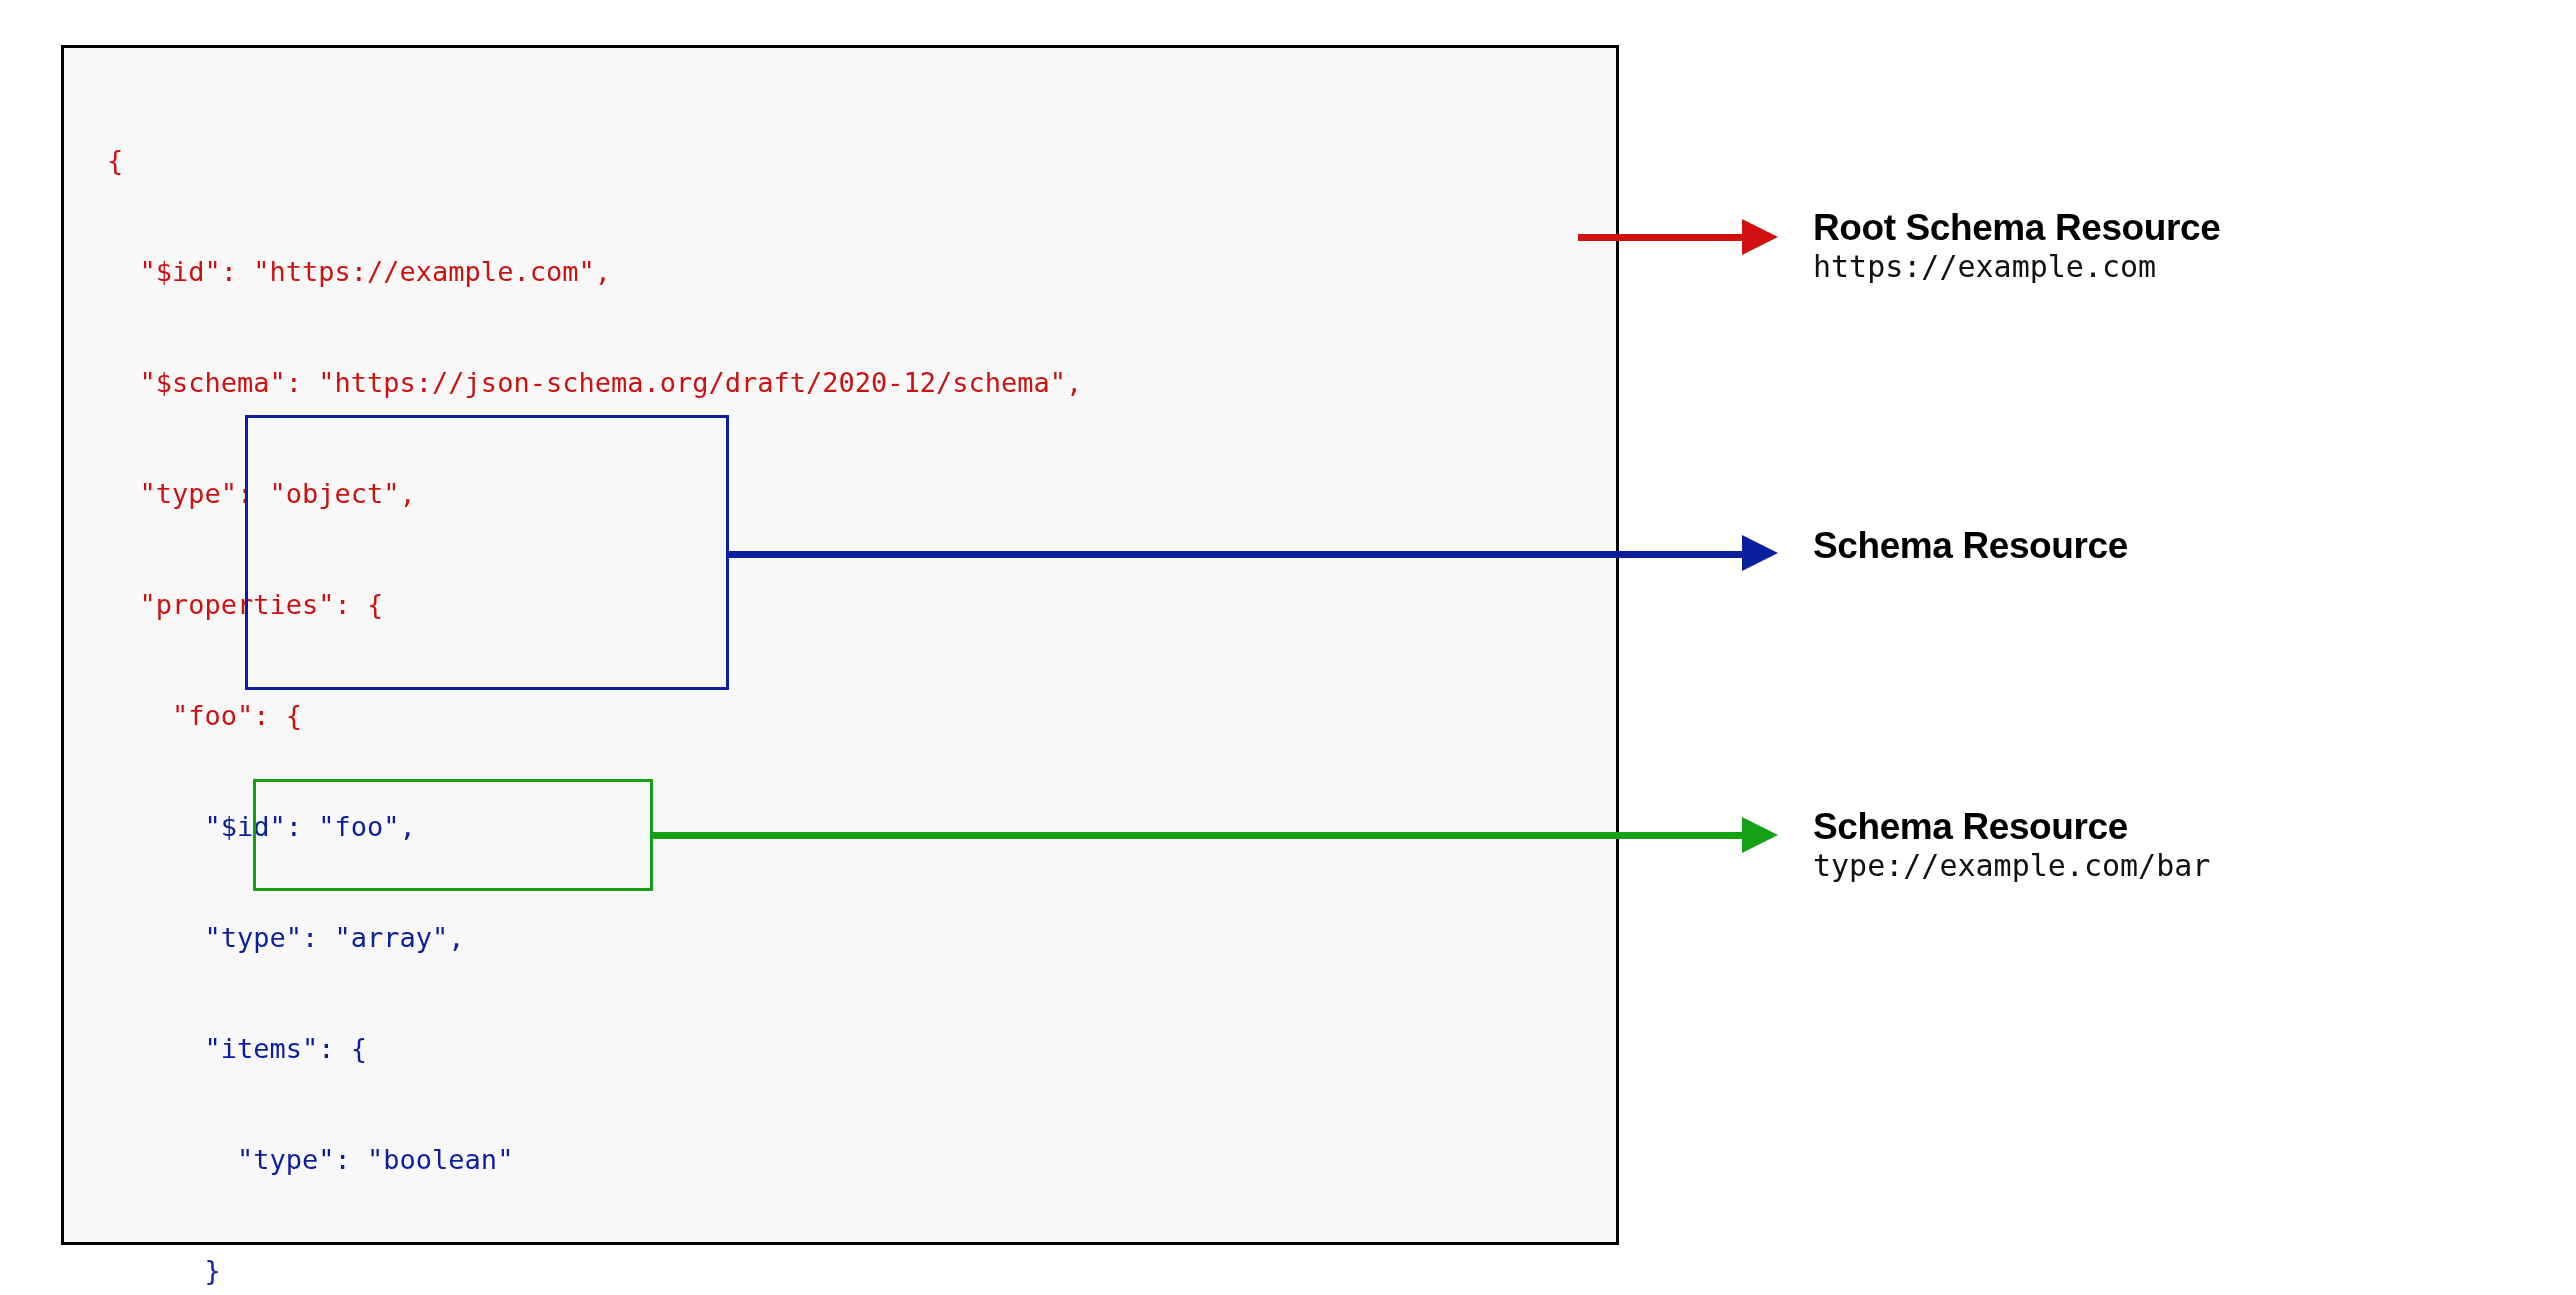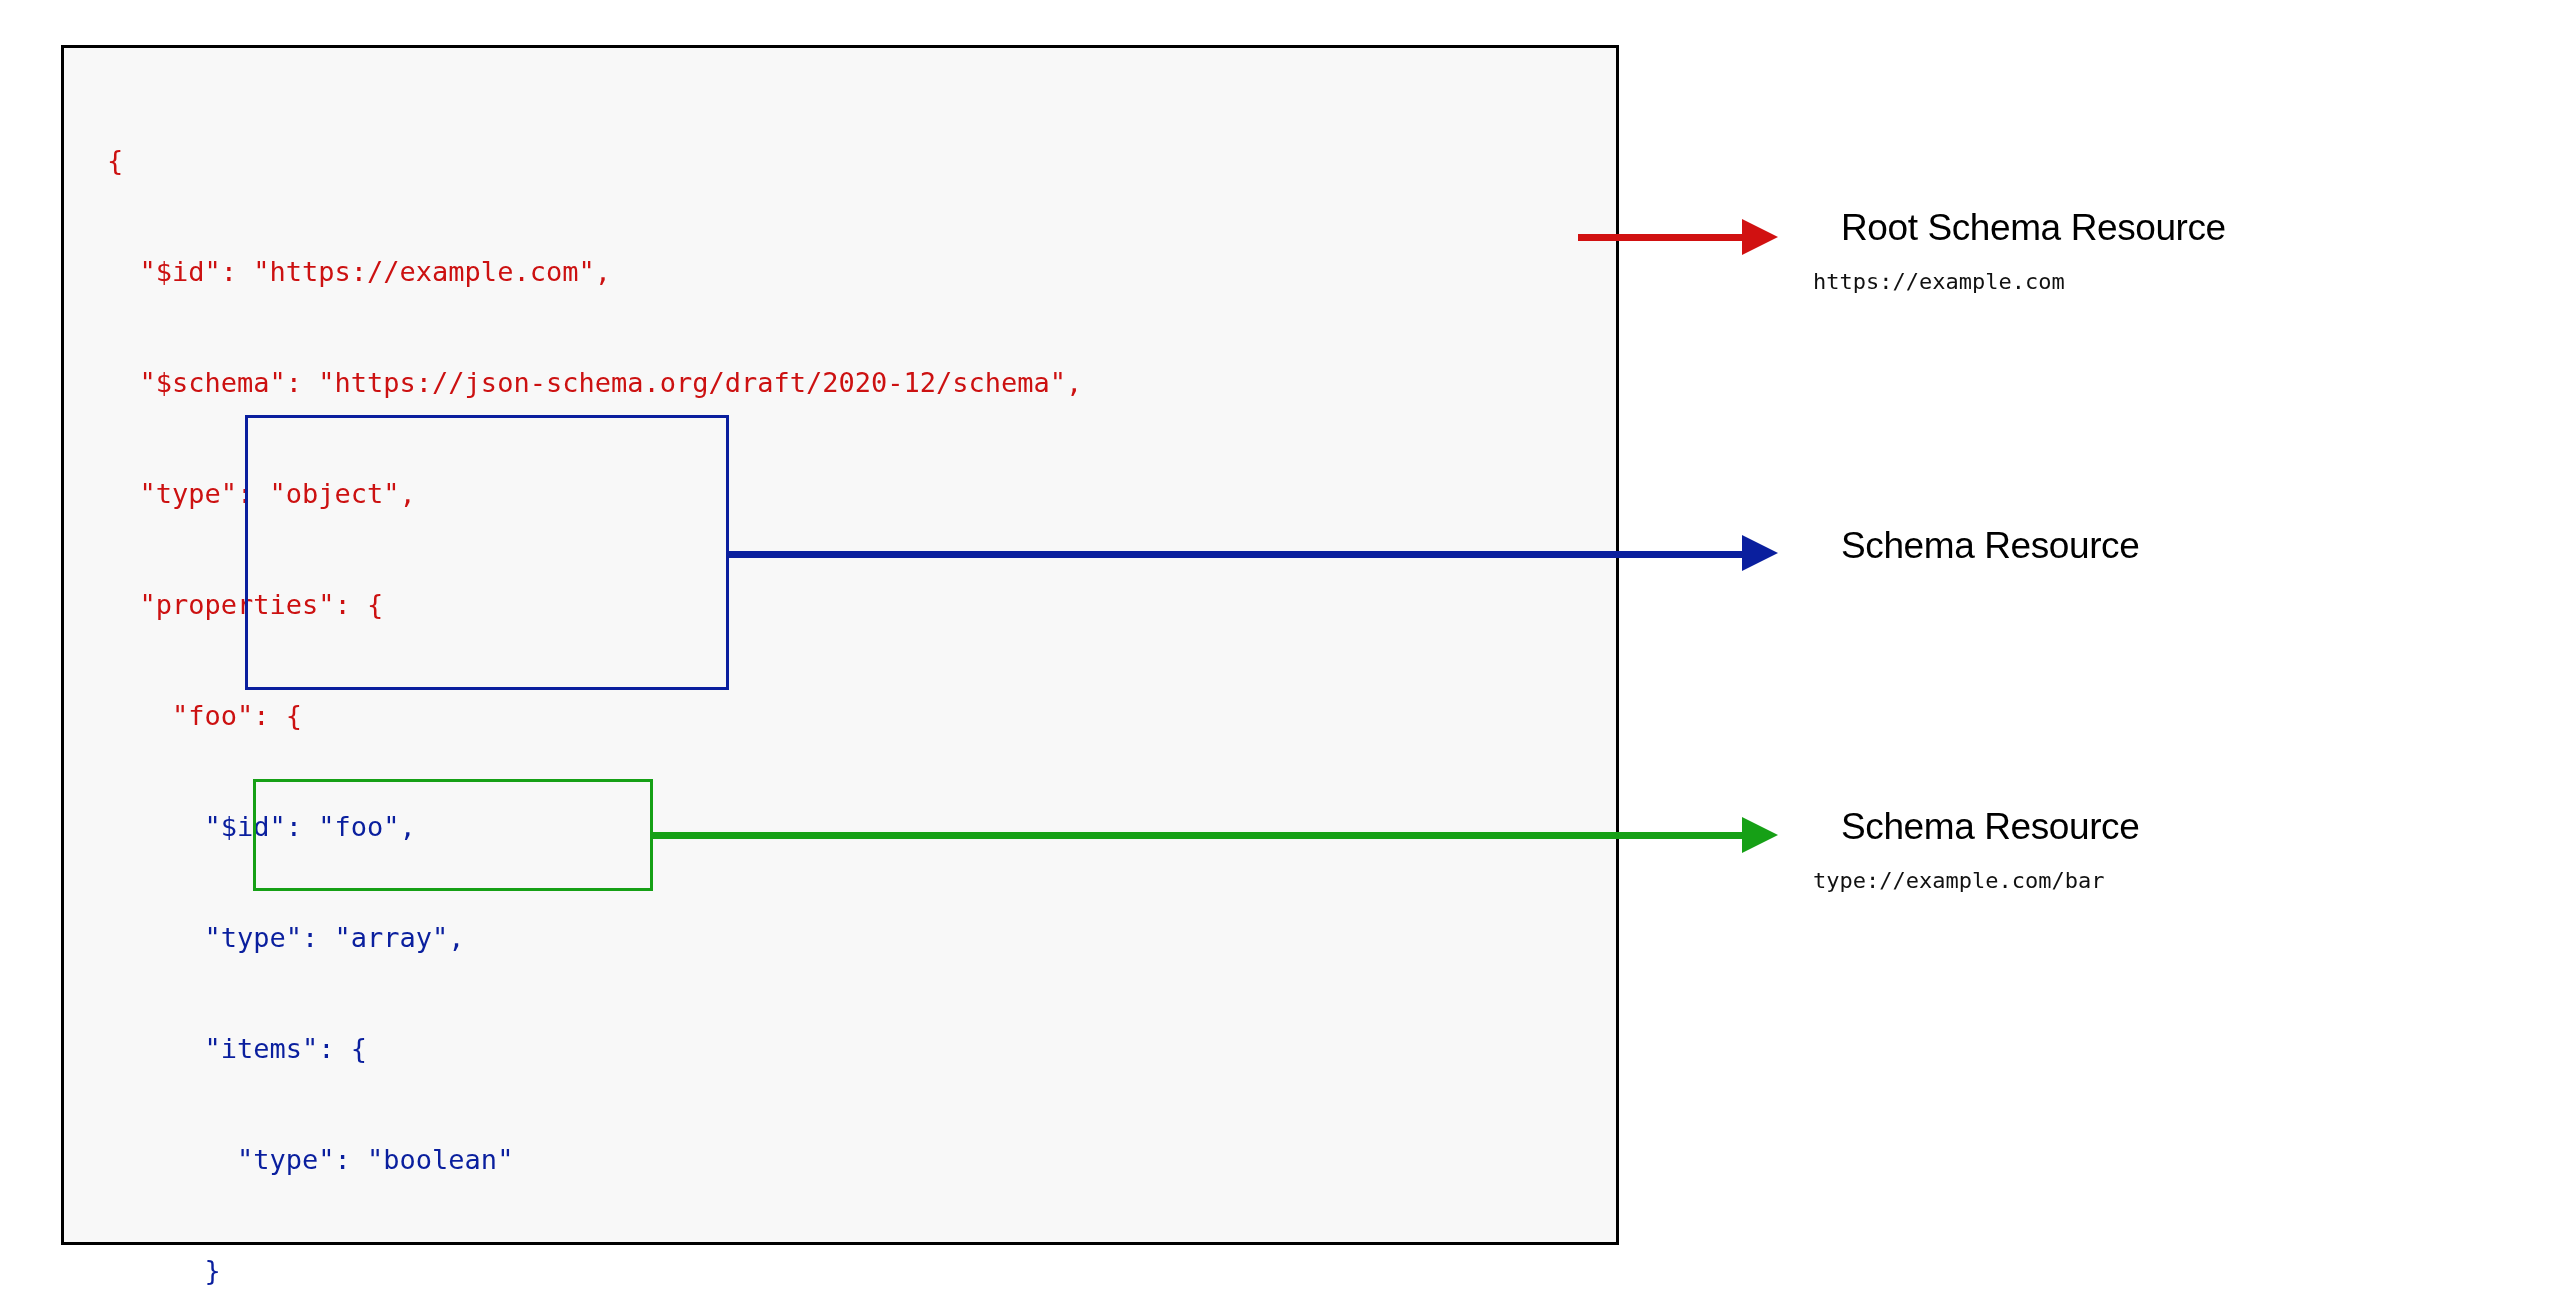"Root Schema Resource" .anno-title { font-weight: normal -> bold; margin-left: 28px -> none }
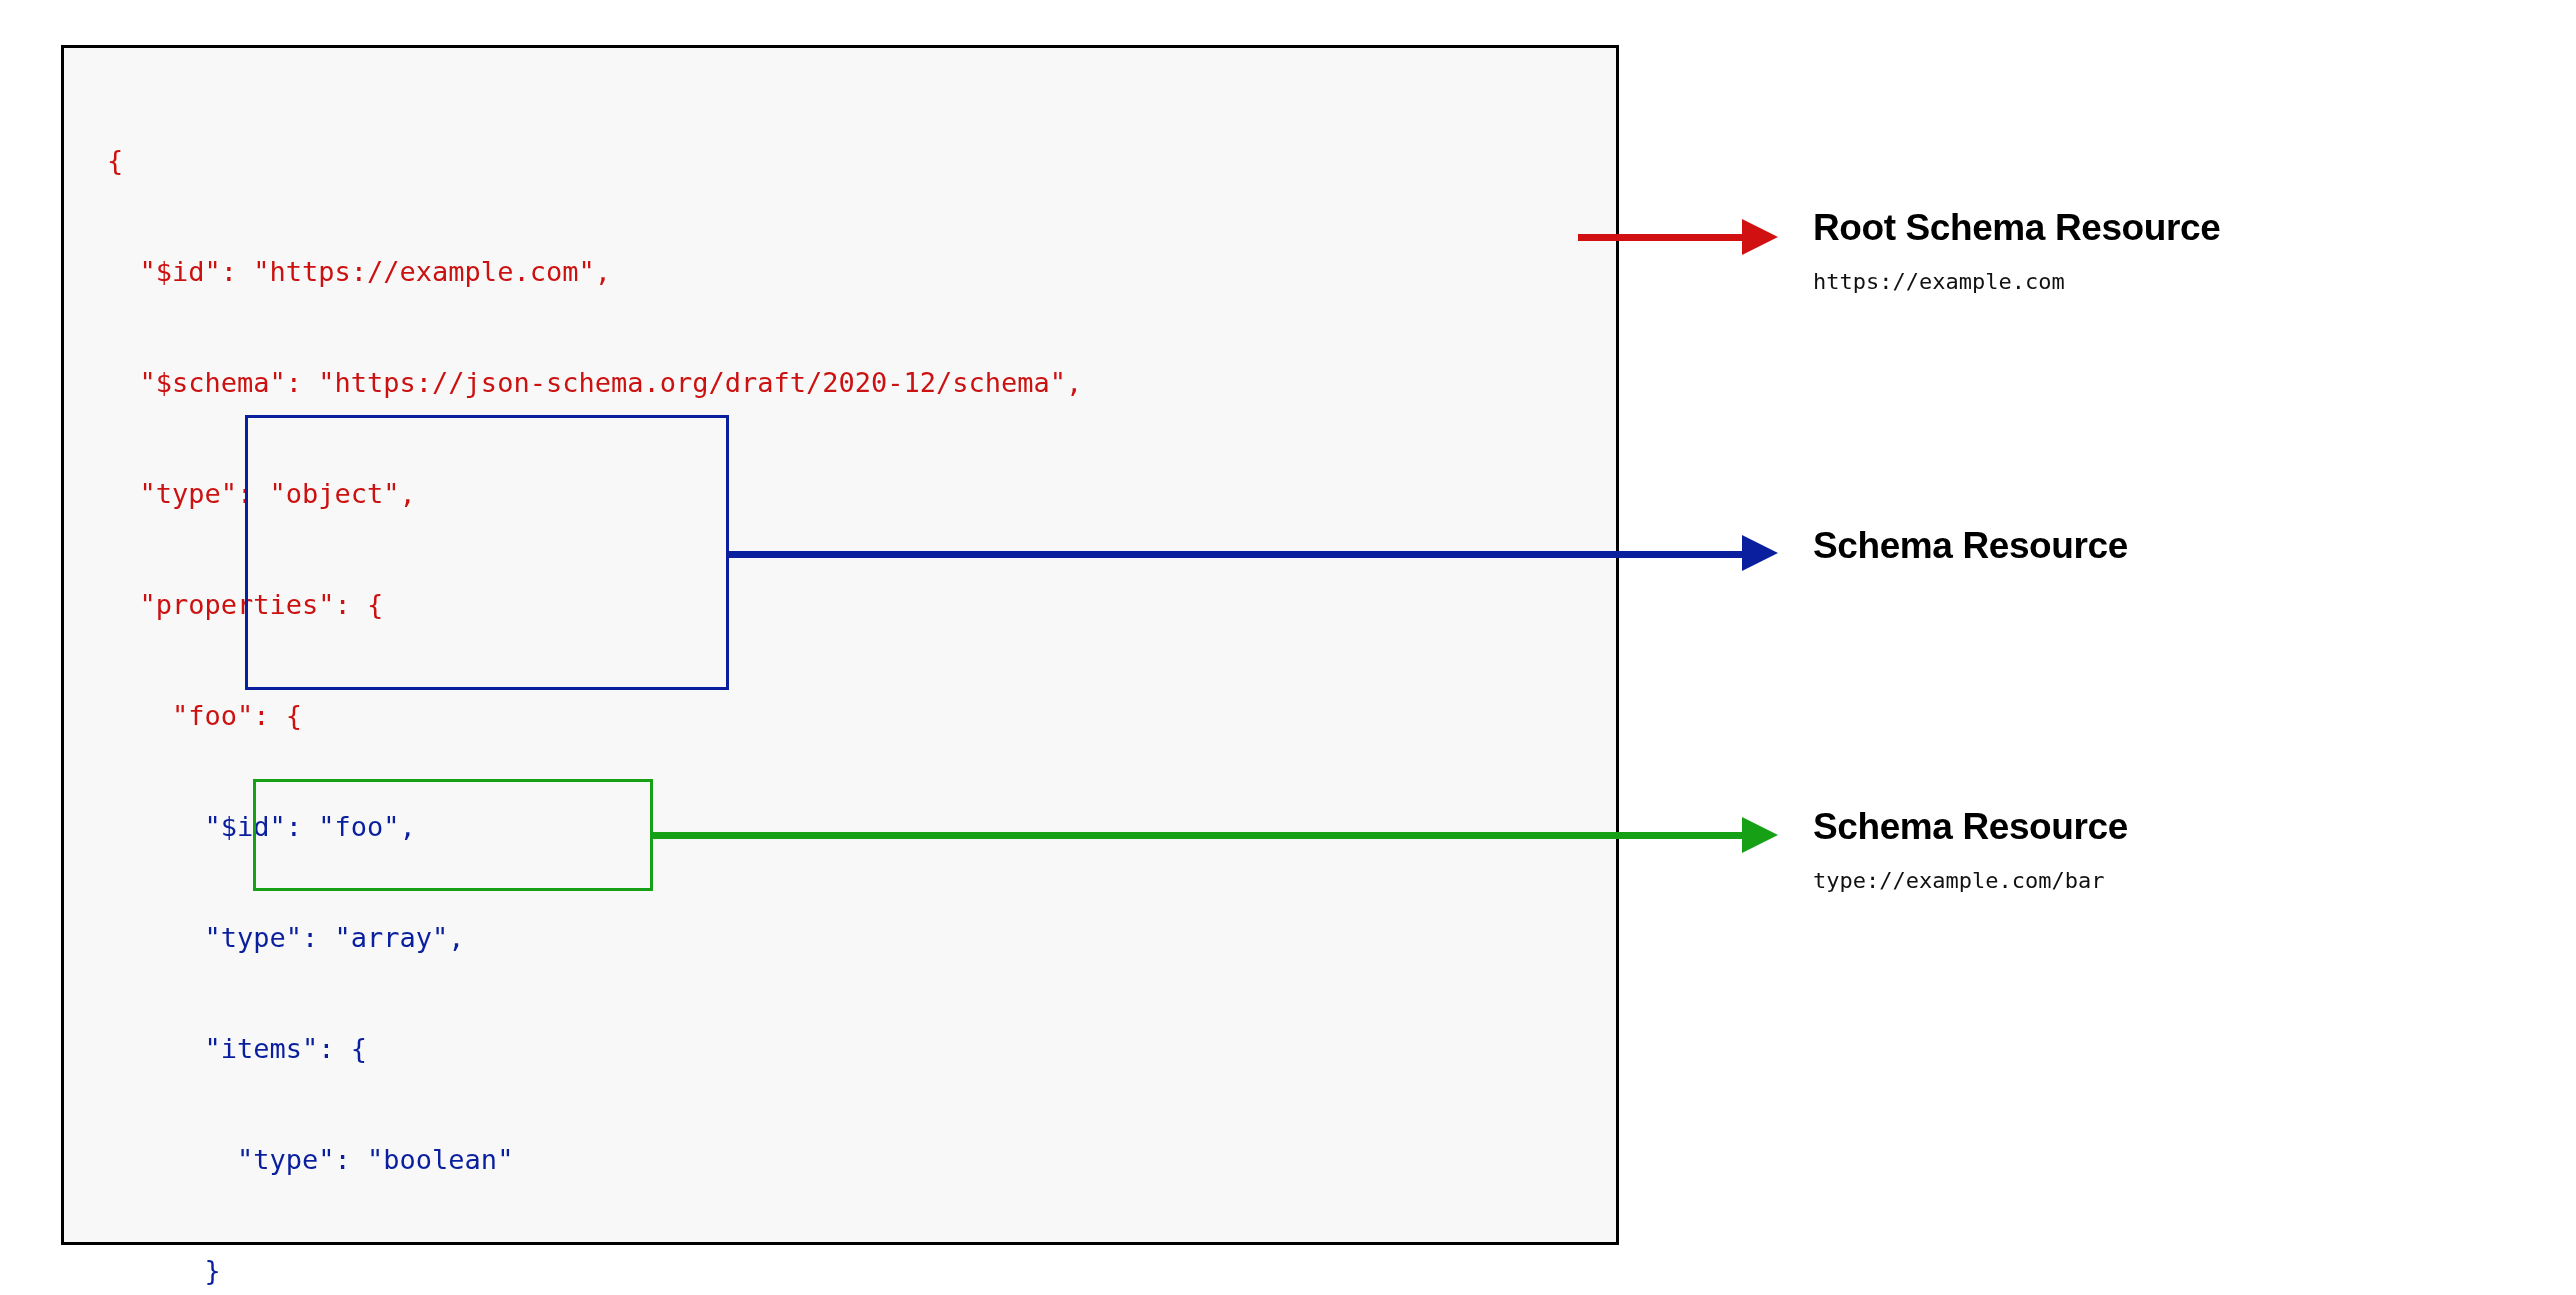"https://example.com" .anno-url { font-size: 22px -> 30px; margin-top: 20px -> none }
